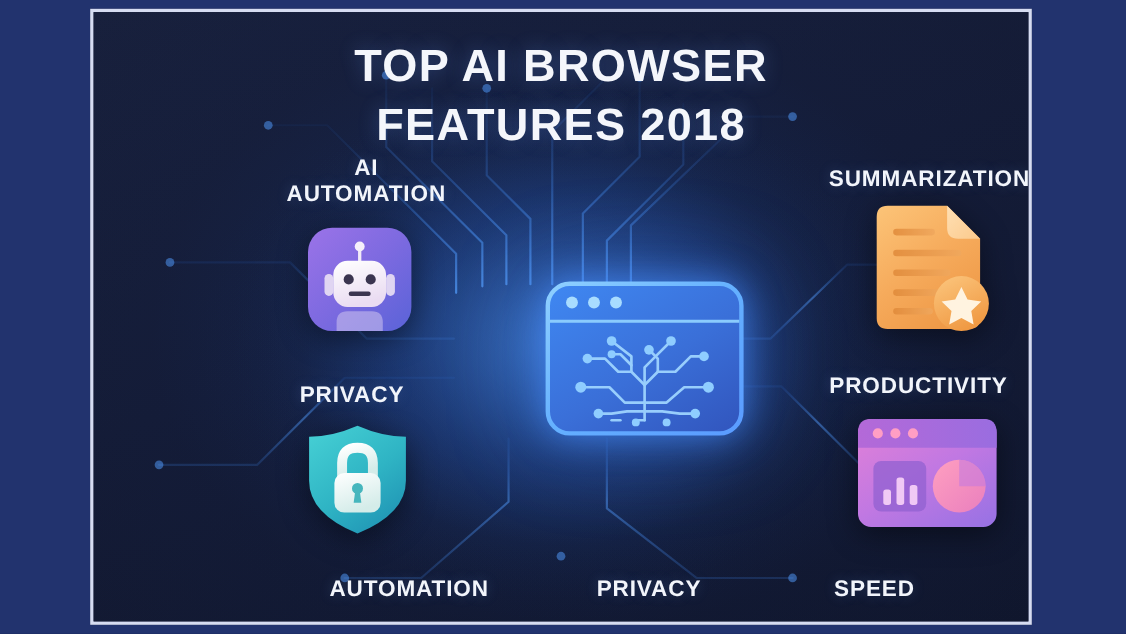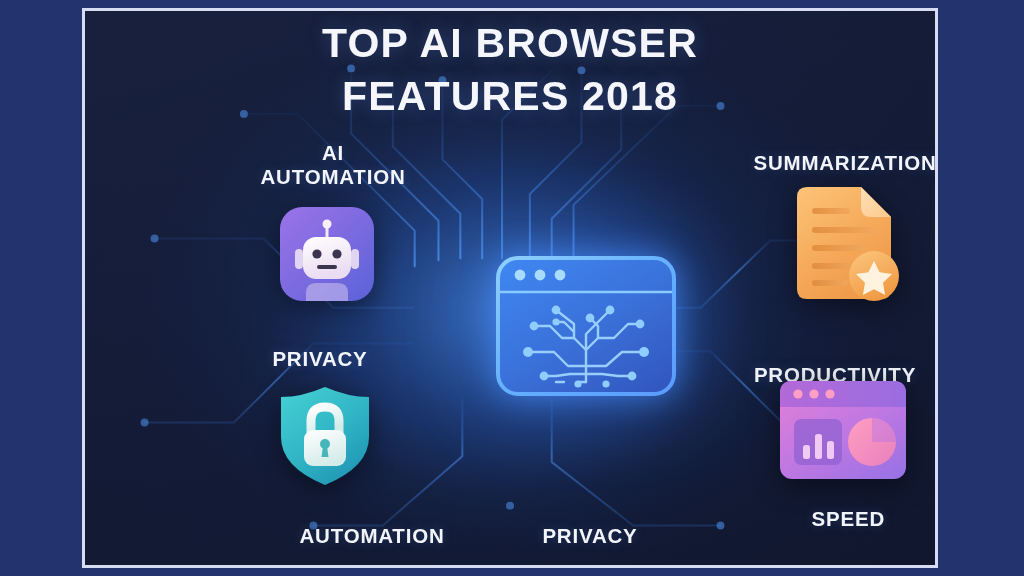"TOP AI BROWSER" #title { top: 6px -> 23px }
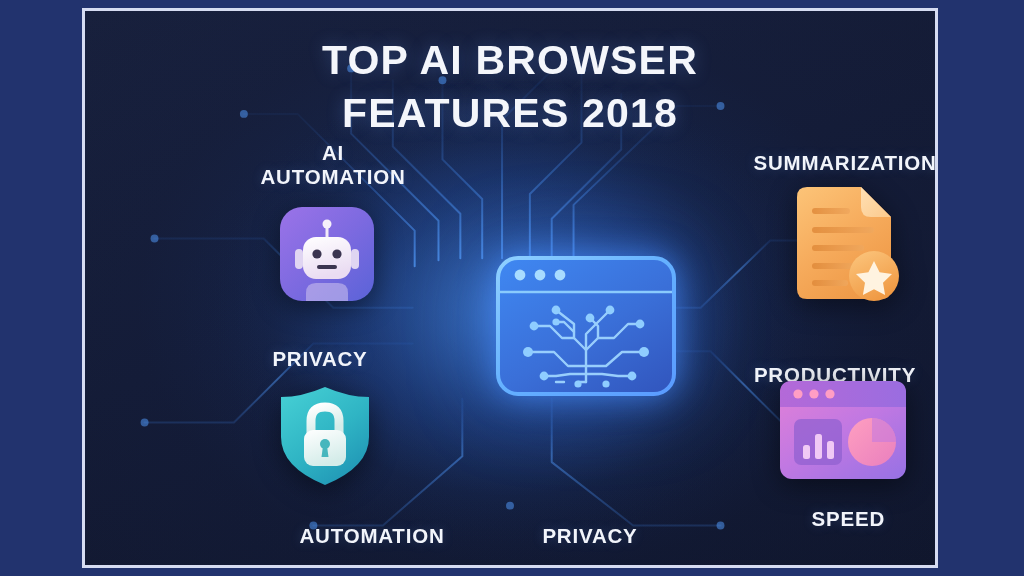"PRODUCTIVITY" #lbl-prod { top: 352px -> 328px }
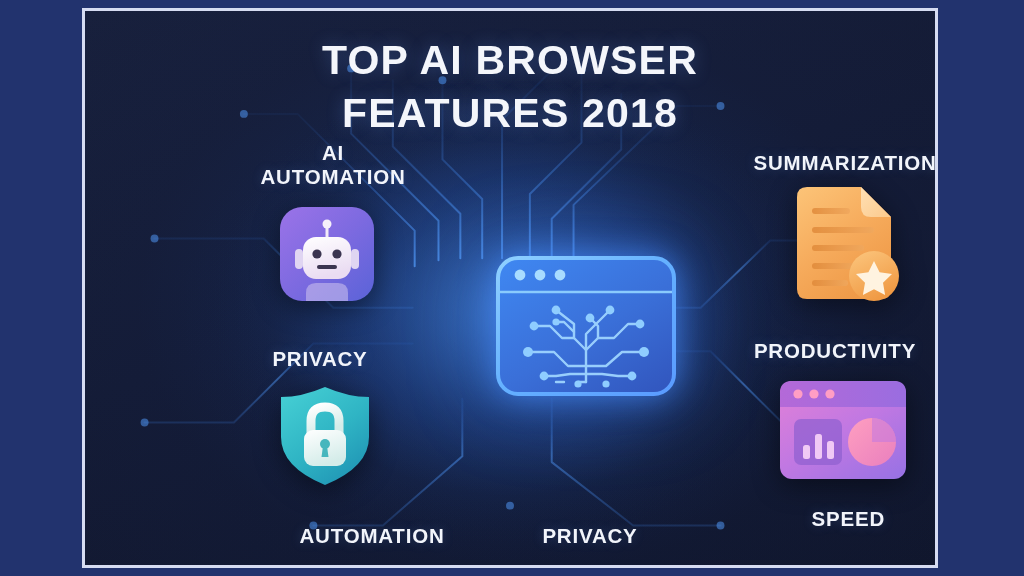"SPEED" #lbl-speed { text-align: right -> none; top: 496px -> 513px }
